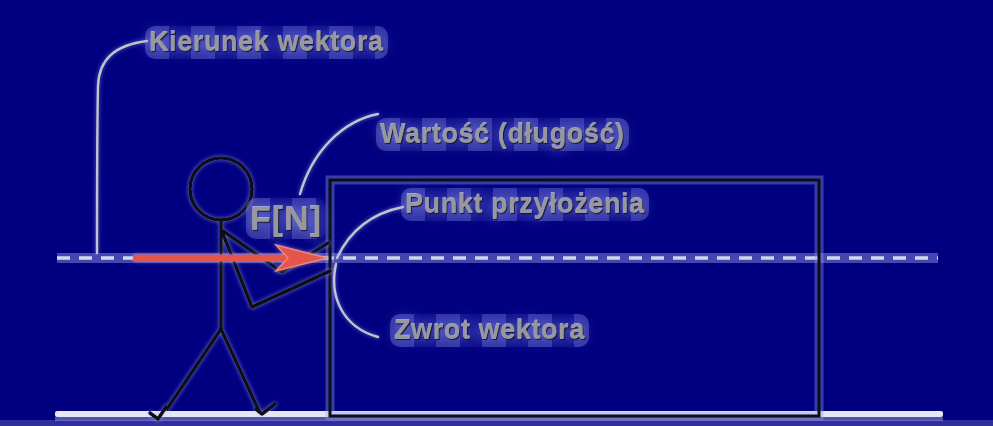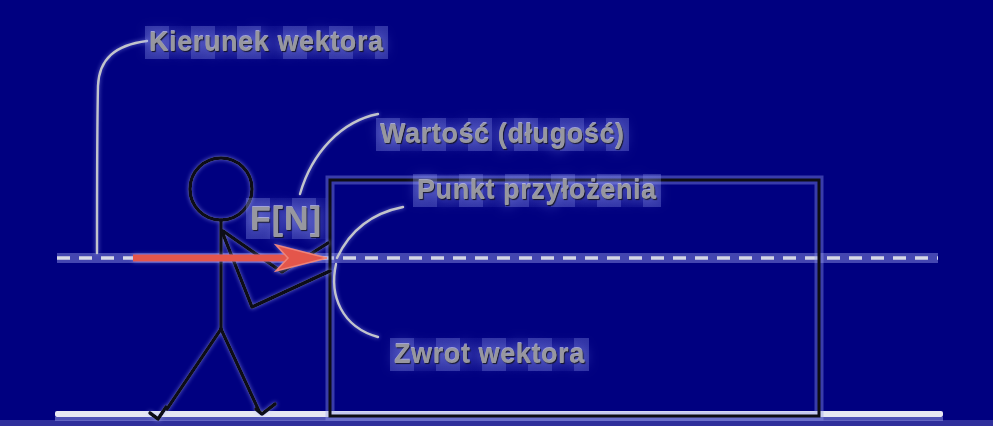"Kierunek wektora" .label { border-radius: 0 -> 10px }
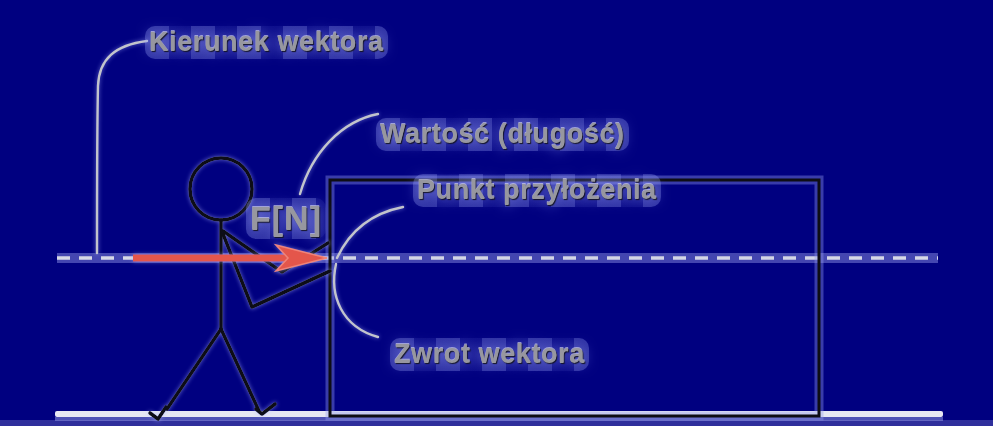"Punkt przyłożenia" .label-application { margin-left: 12px -> none; top: 174px -> 188px }
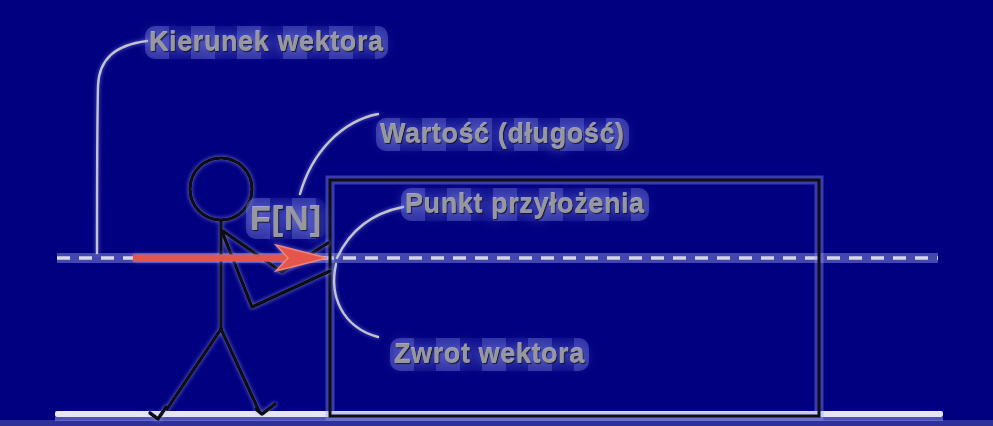"Zwrot wektora" .label-sense { top: 338px -> 314px }
